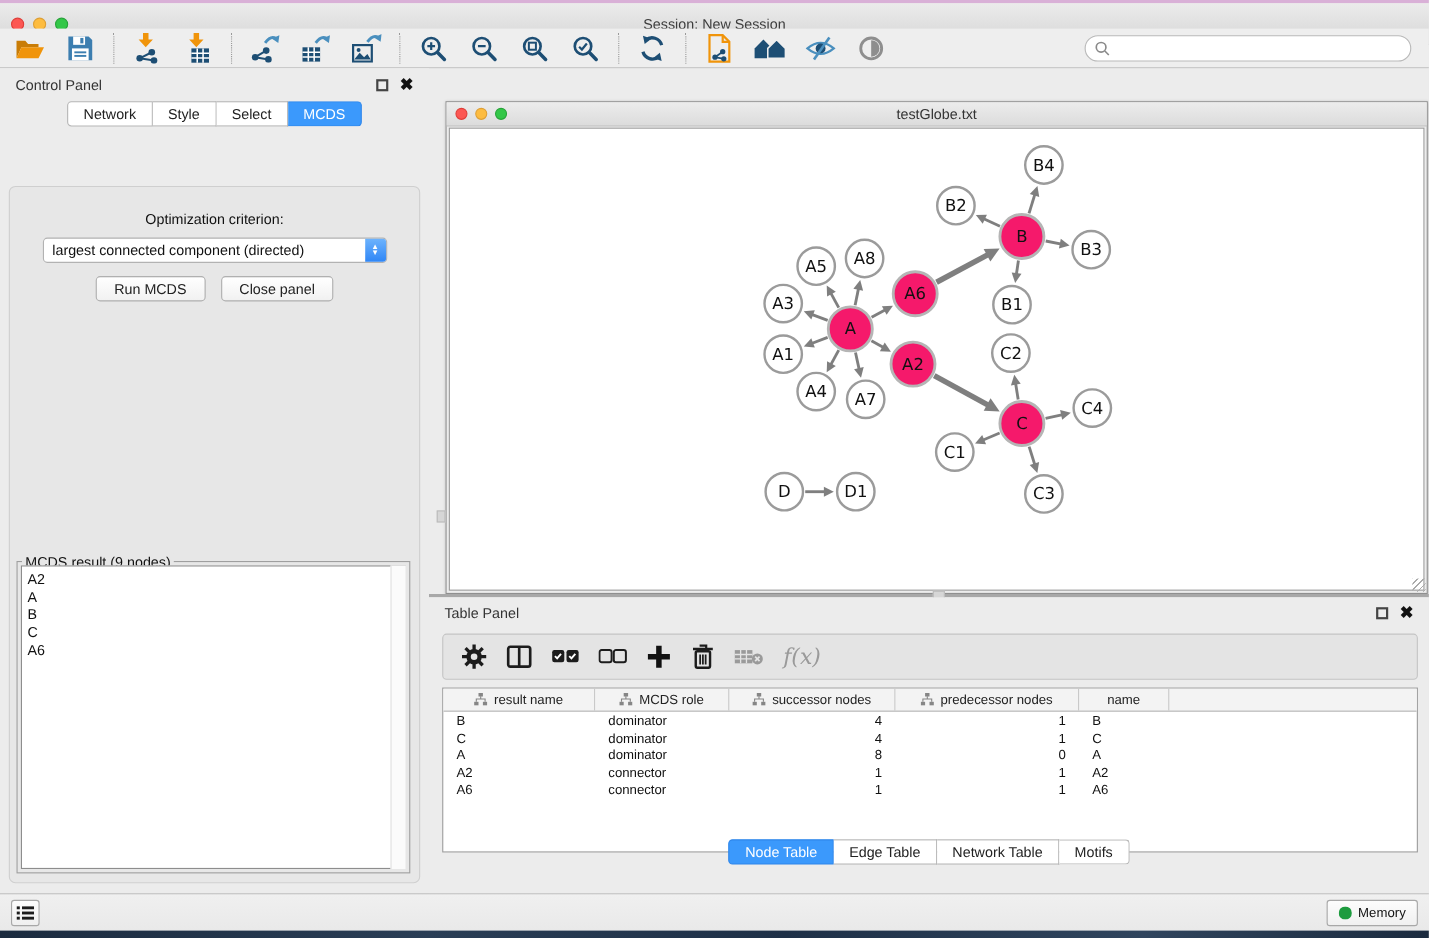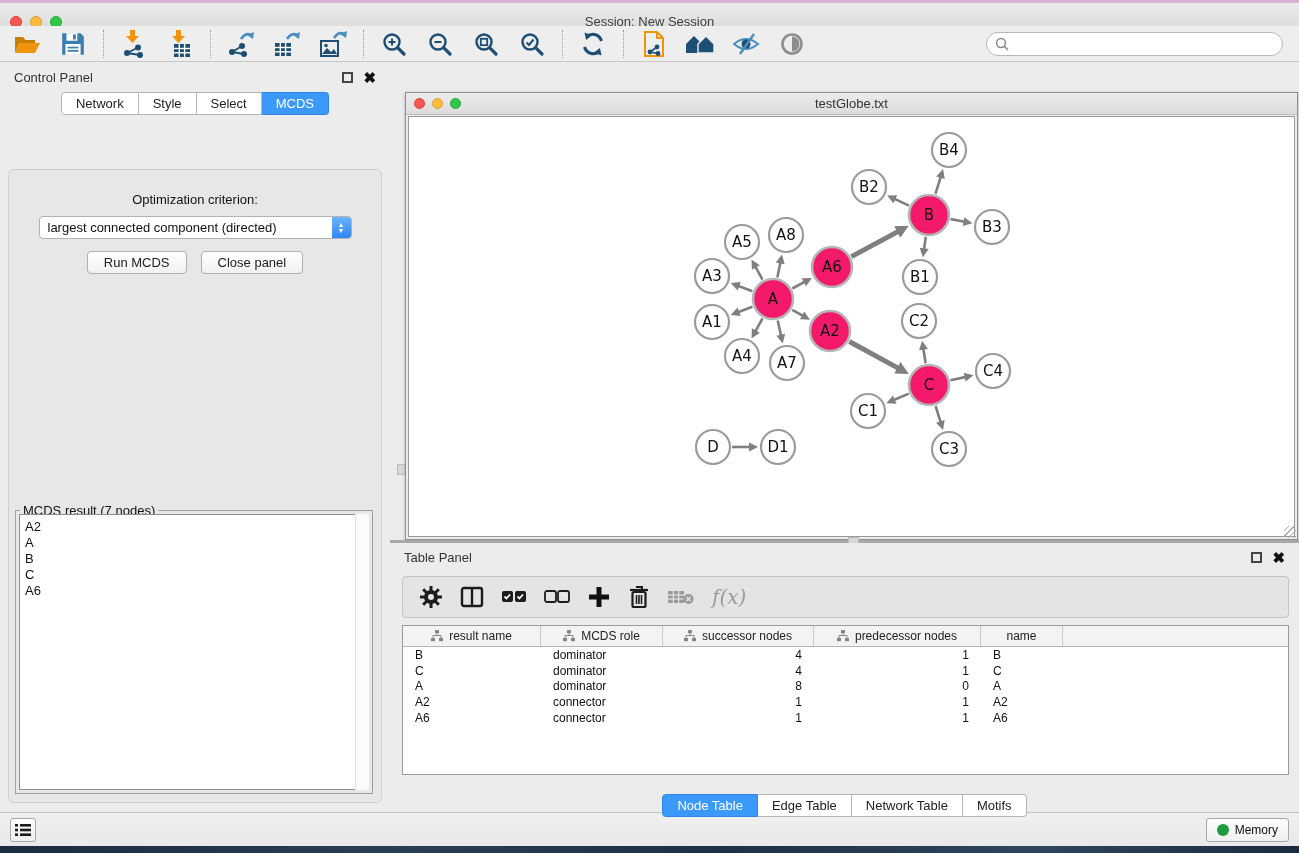"MCDS result (7 nodes)" span.result-legend { text: 7 -> 9 }
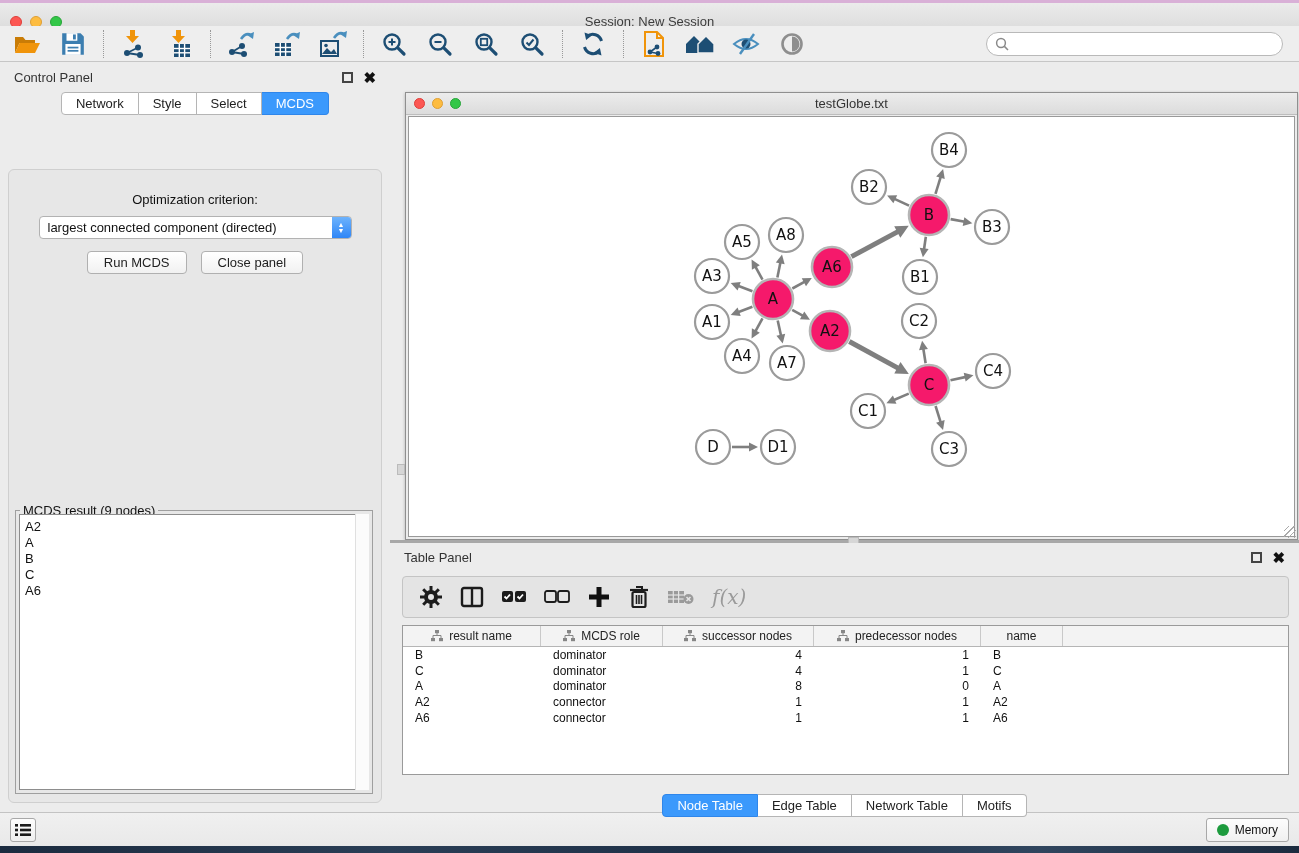"Node Table" .tp-tabs { bottom: 23px -> 54px }
